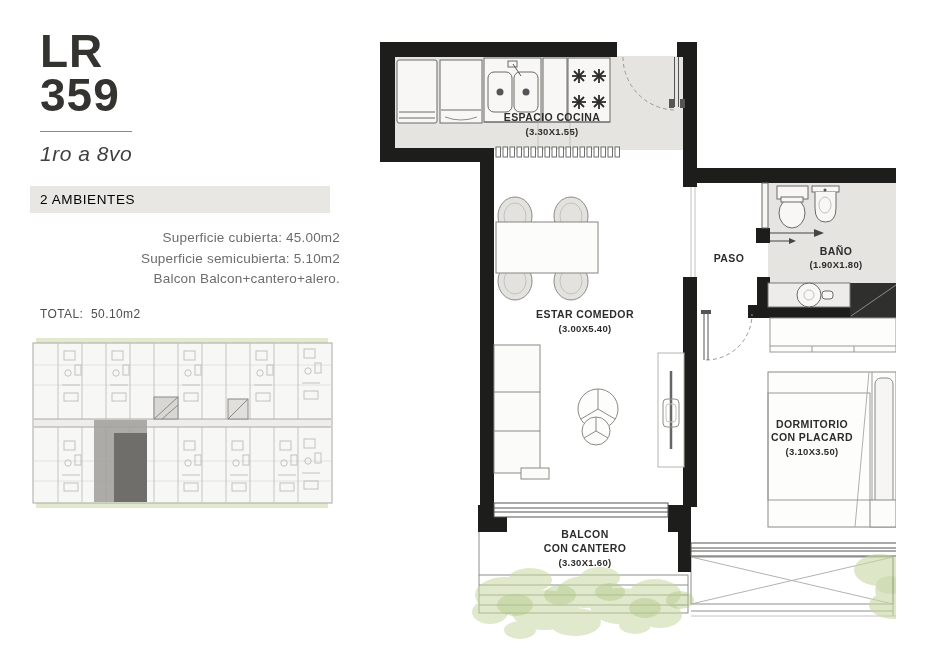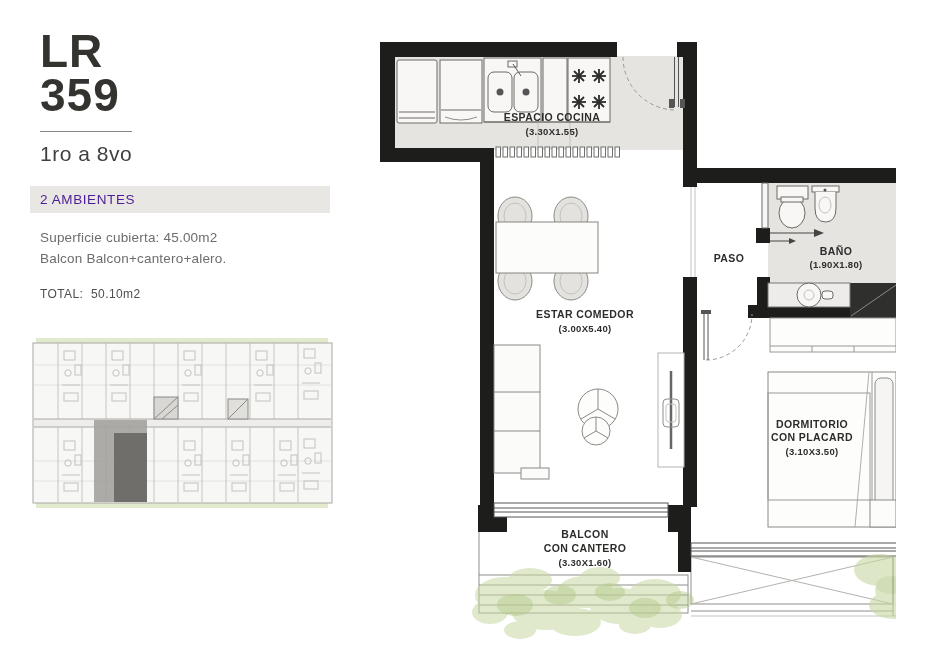"1ro a 8vo" .floors { font-style: none -> italic }
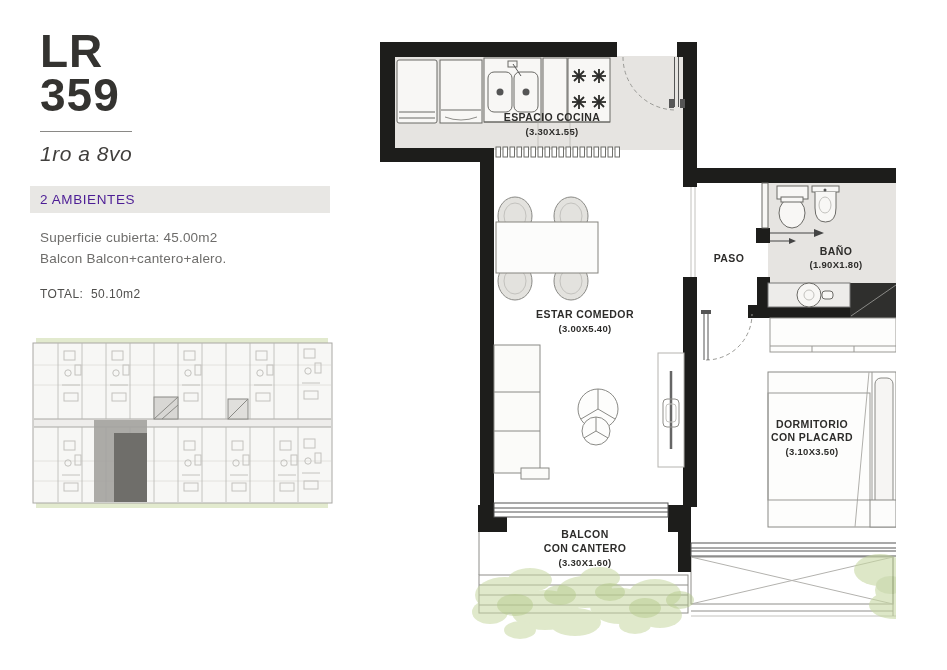"2 AMBIENTES" .badge { color: #4c1d95 -> #000000 }
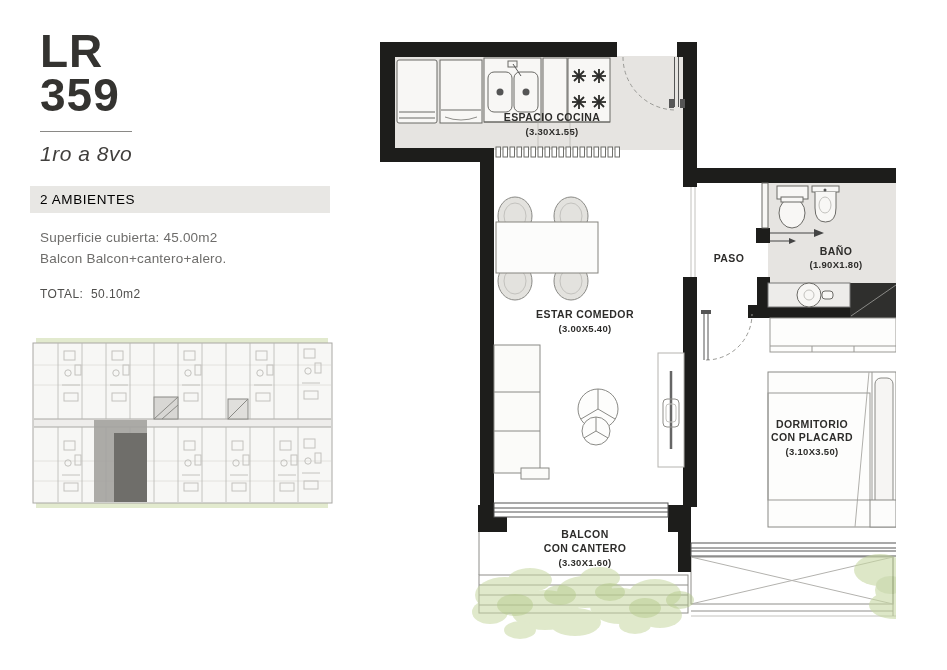"Superficie cubierta: 45.00m2" .details { text-align: none -> right }
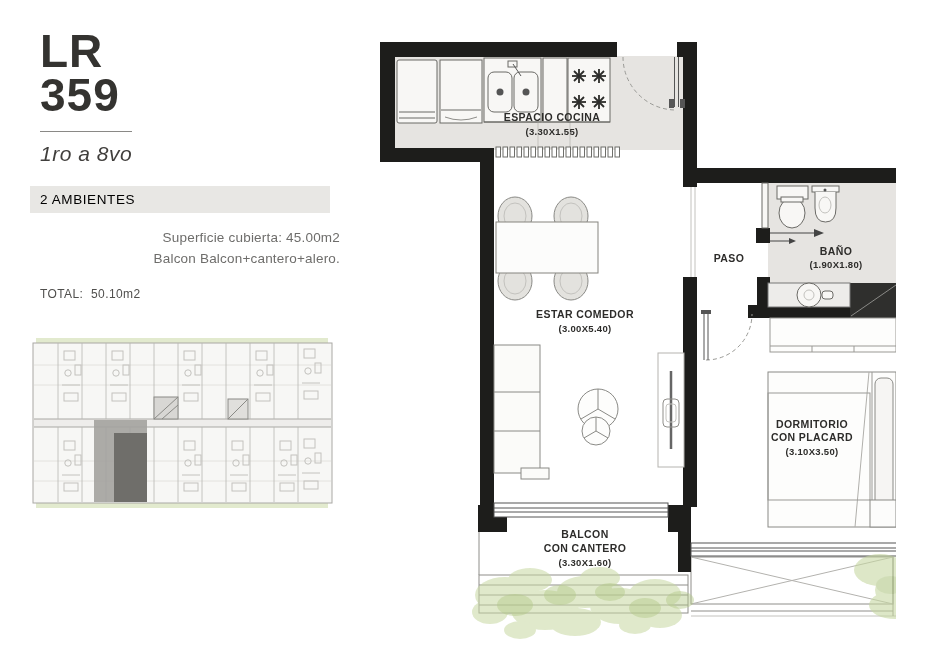"Superficie semicubierta: 5.10m2" div { html: none -> <div>Superficie semicubierta: 5.10m2</div> }
